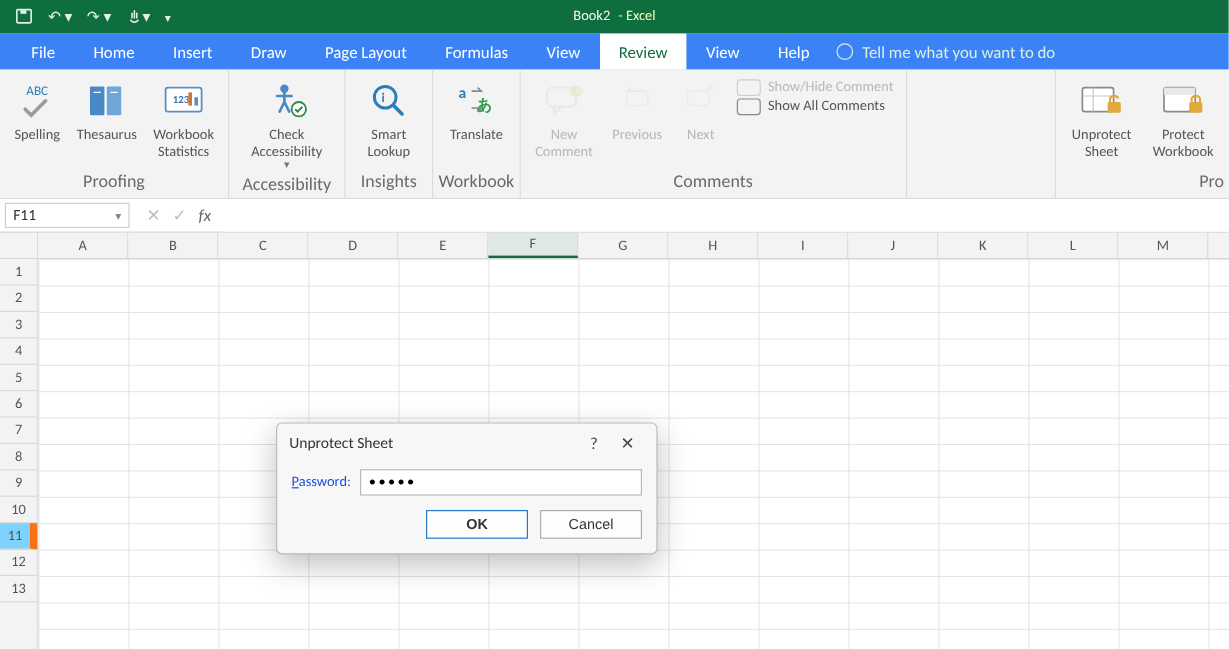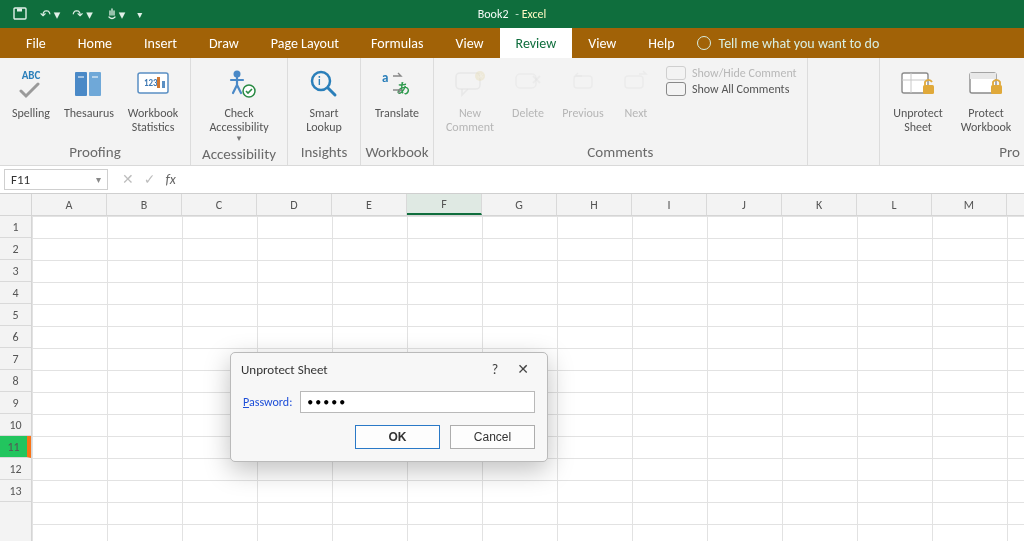"File" .tab-strip { background: #a16207 -> #3b82f6 }
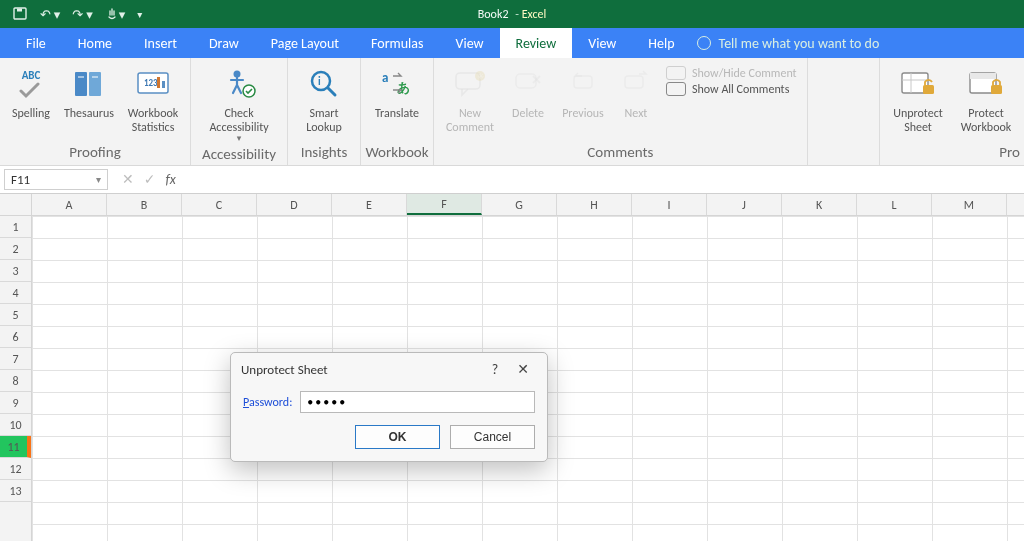"ABC" div { font-weight: 700 -> 400 }
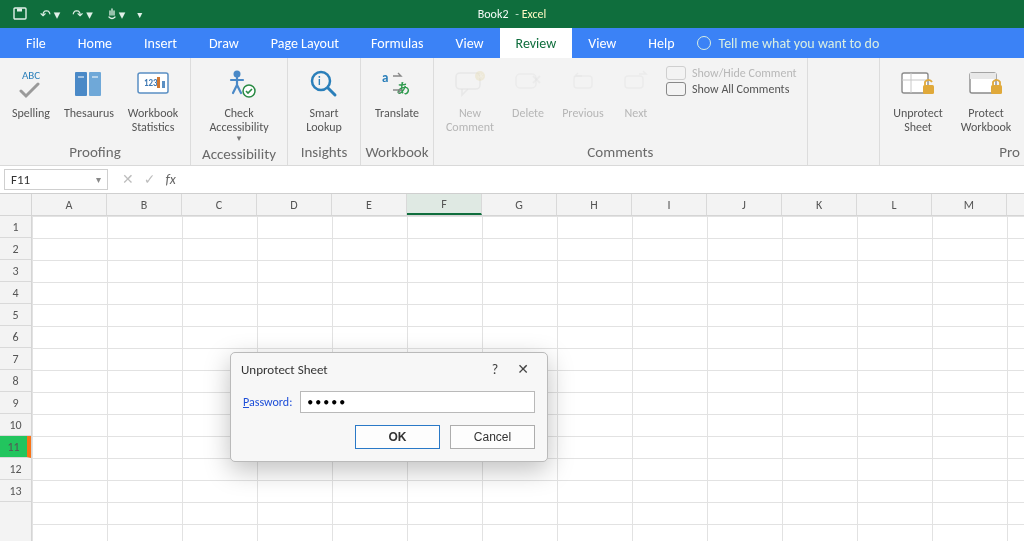"Delete" div.big-btn { html: <div> <div> <svg> <rect></rect> <line></line> <line></line> </svg> </div> <div>Delete</div> </div> -> none }
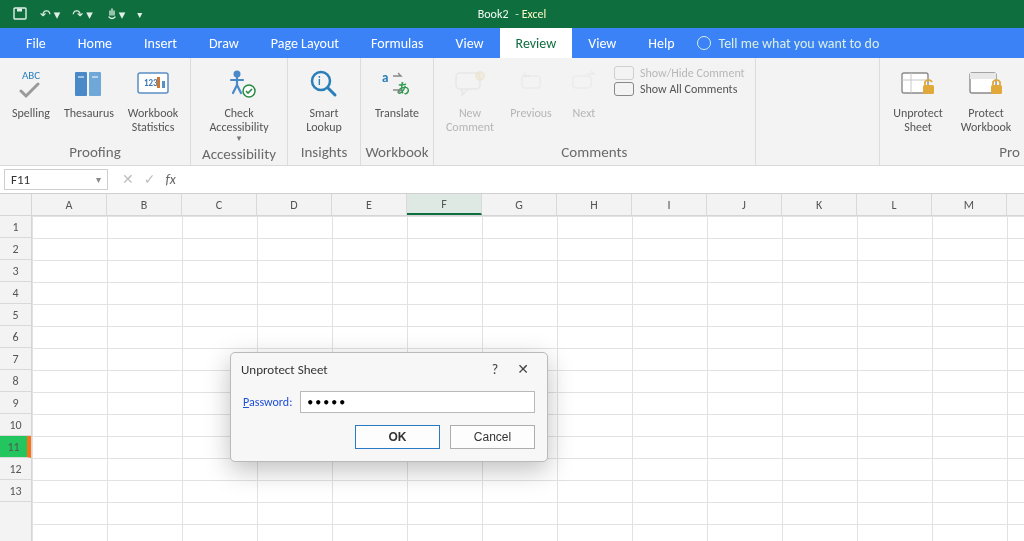"11" .row-h.sel { background: #22c55e -> #7dd3fc; border-right: 4px solid #f97316 -> 6px solid #f97316 }
